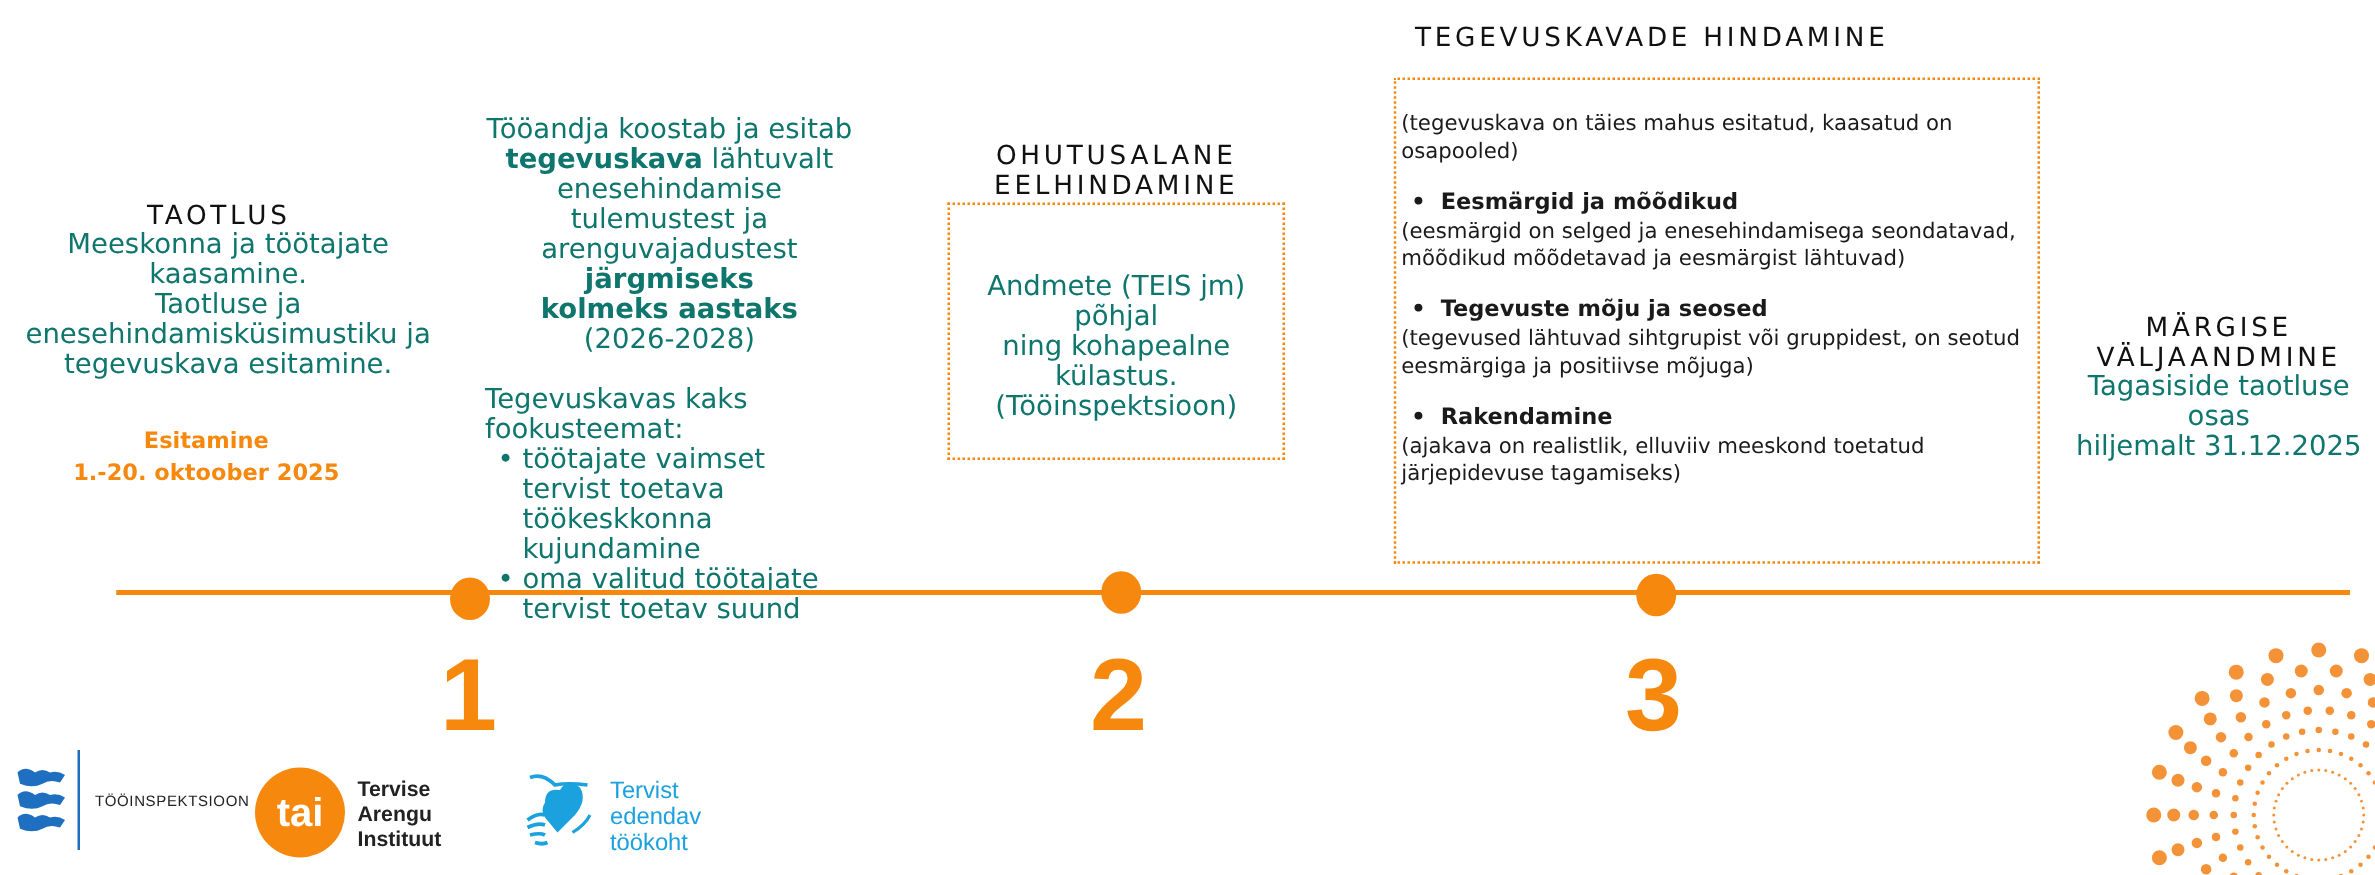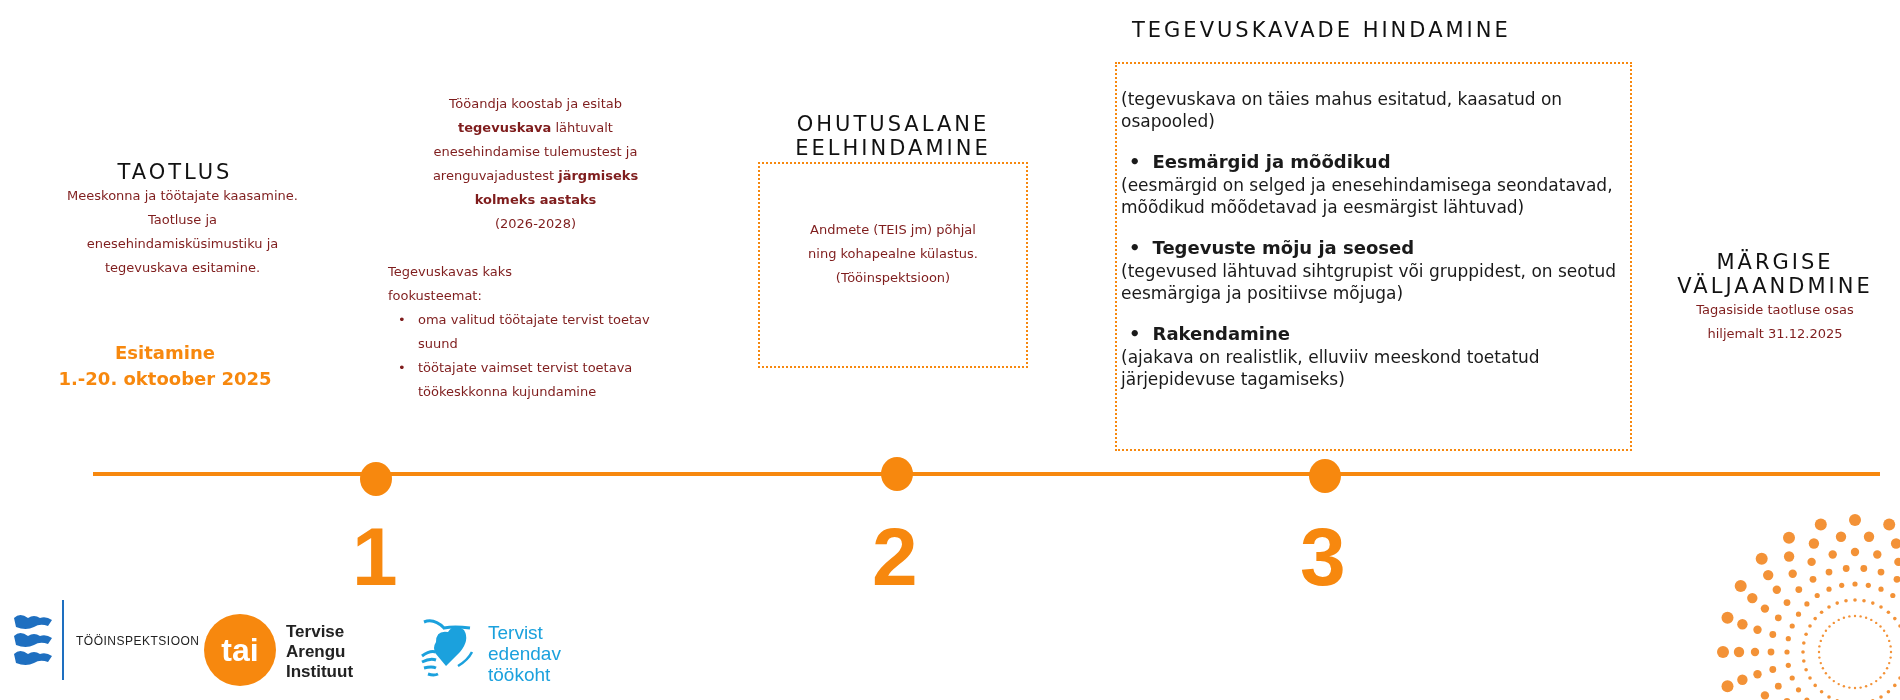"Tööandja koostab ja esitab" .txt { color: #7f1d1d -> #0f766e; font-size: 13px -> 22px }
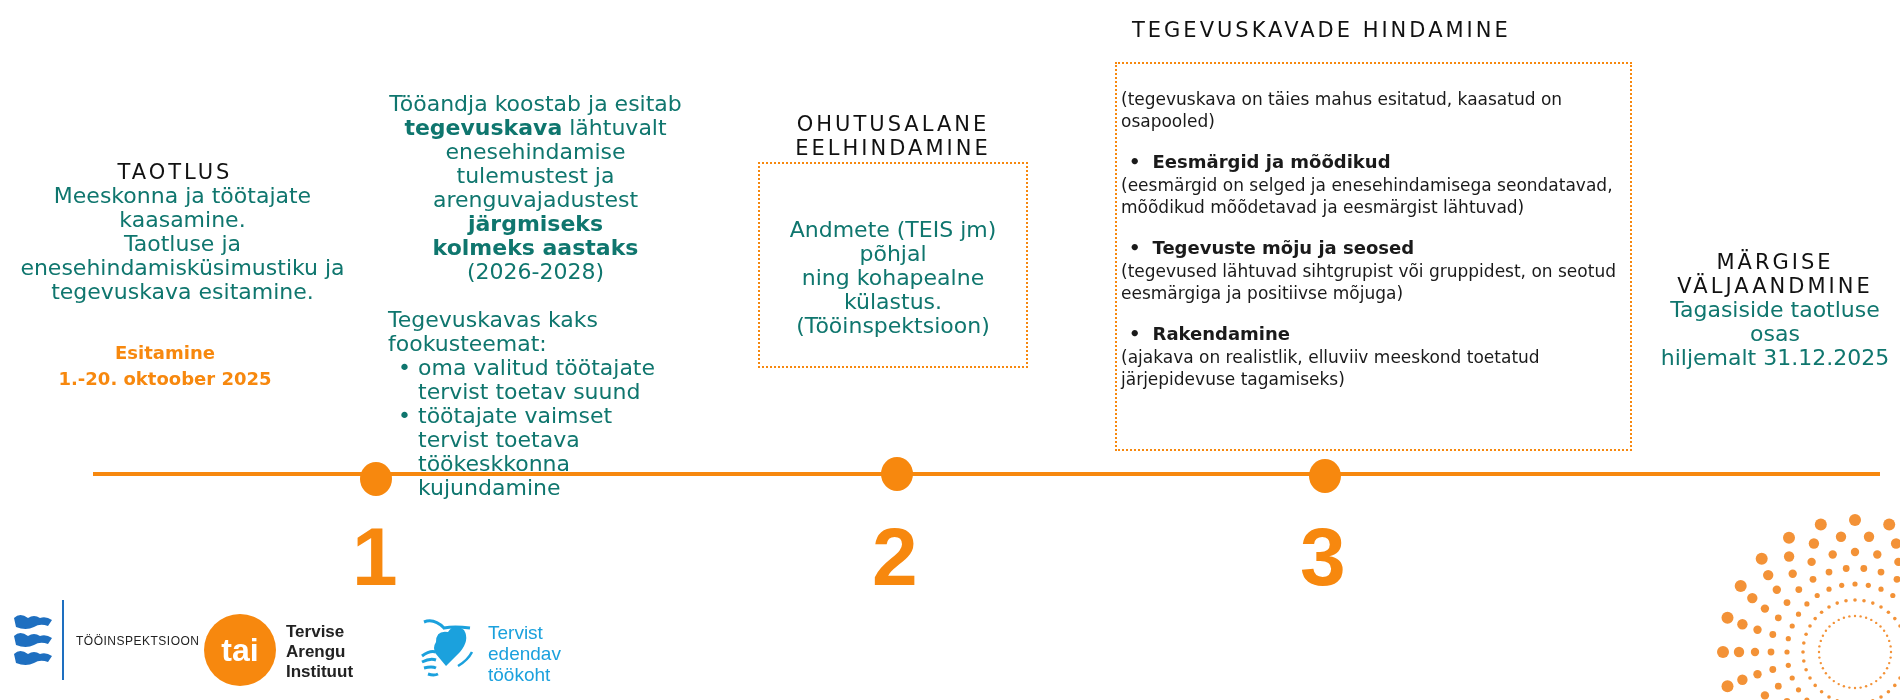"oma valitud töötajate tervist toetav" li { order: before "töötajate vaimset tervist toetava" -> after "töötajate vaimset tervist toetava" }
